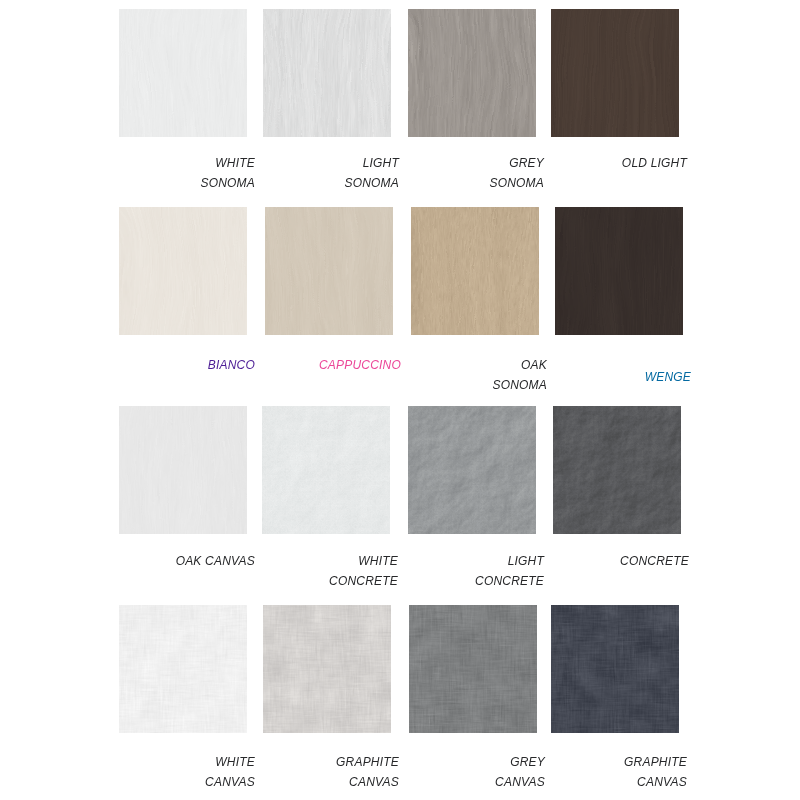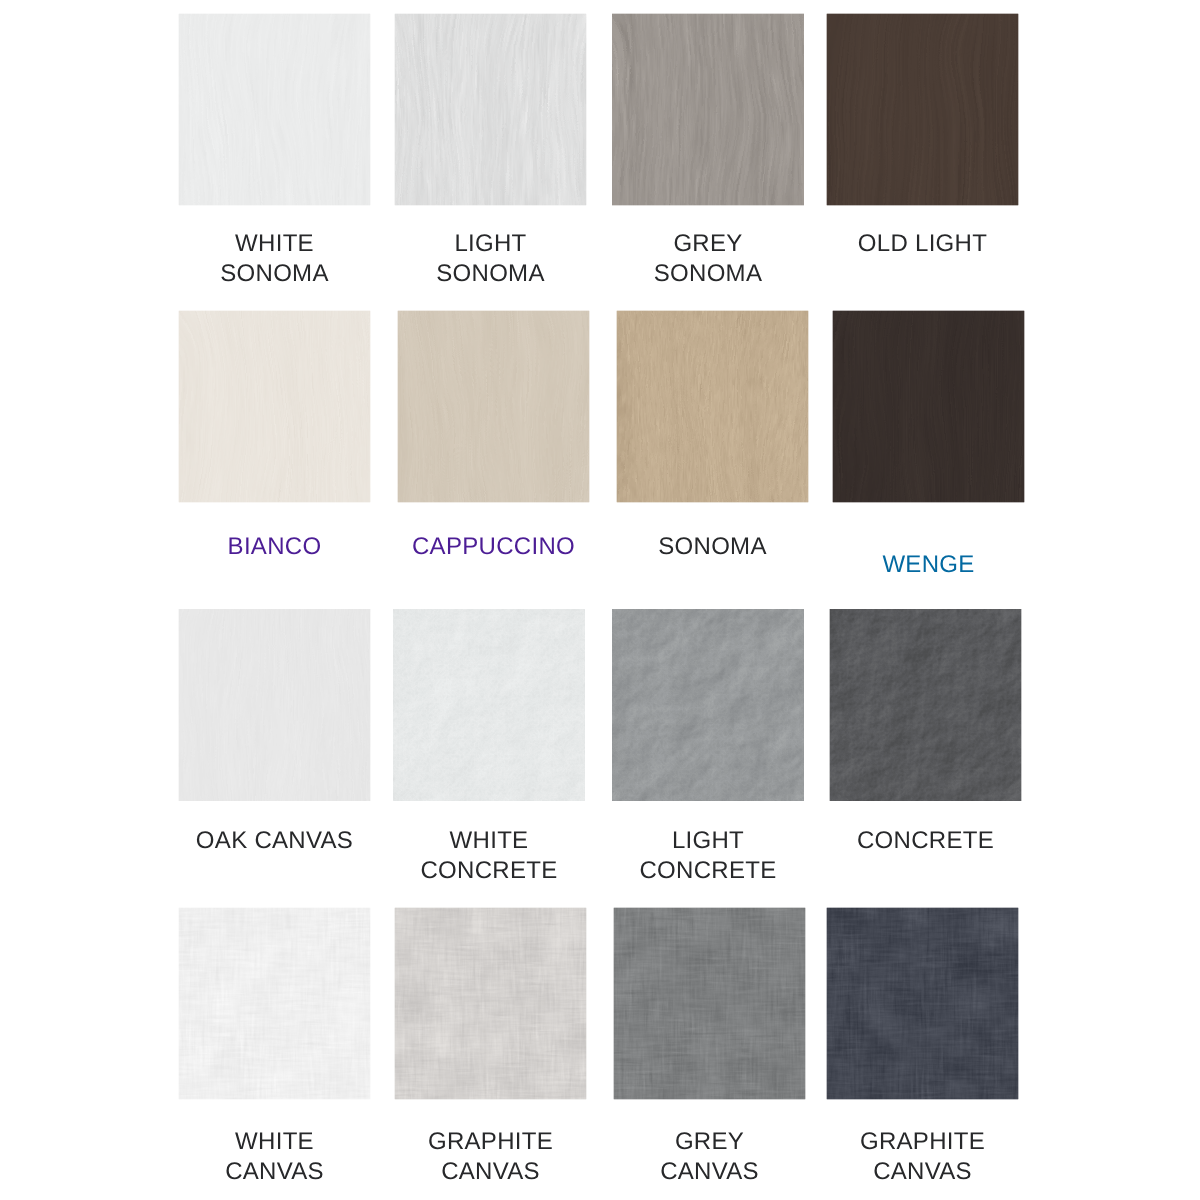"WHITE" .lbl { font-size: 16px -> 12px; font-style: none -> italic; text-align: center -> right }
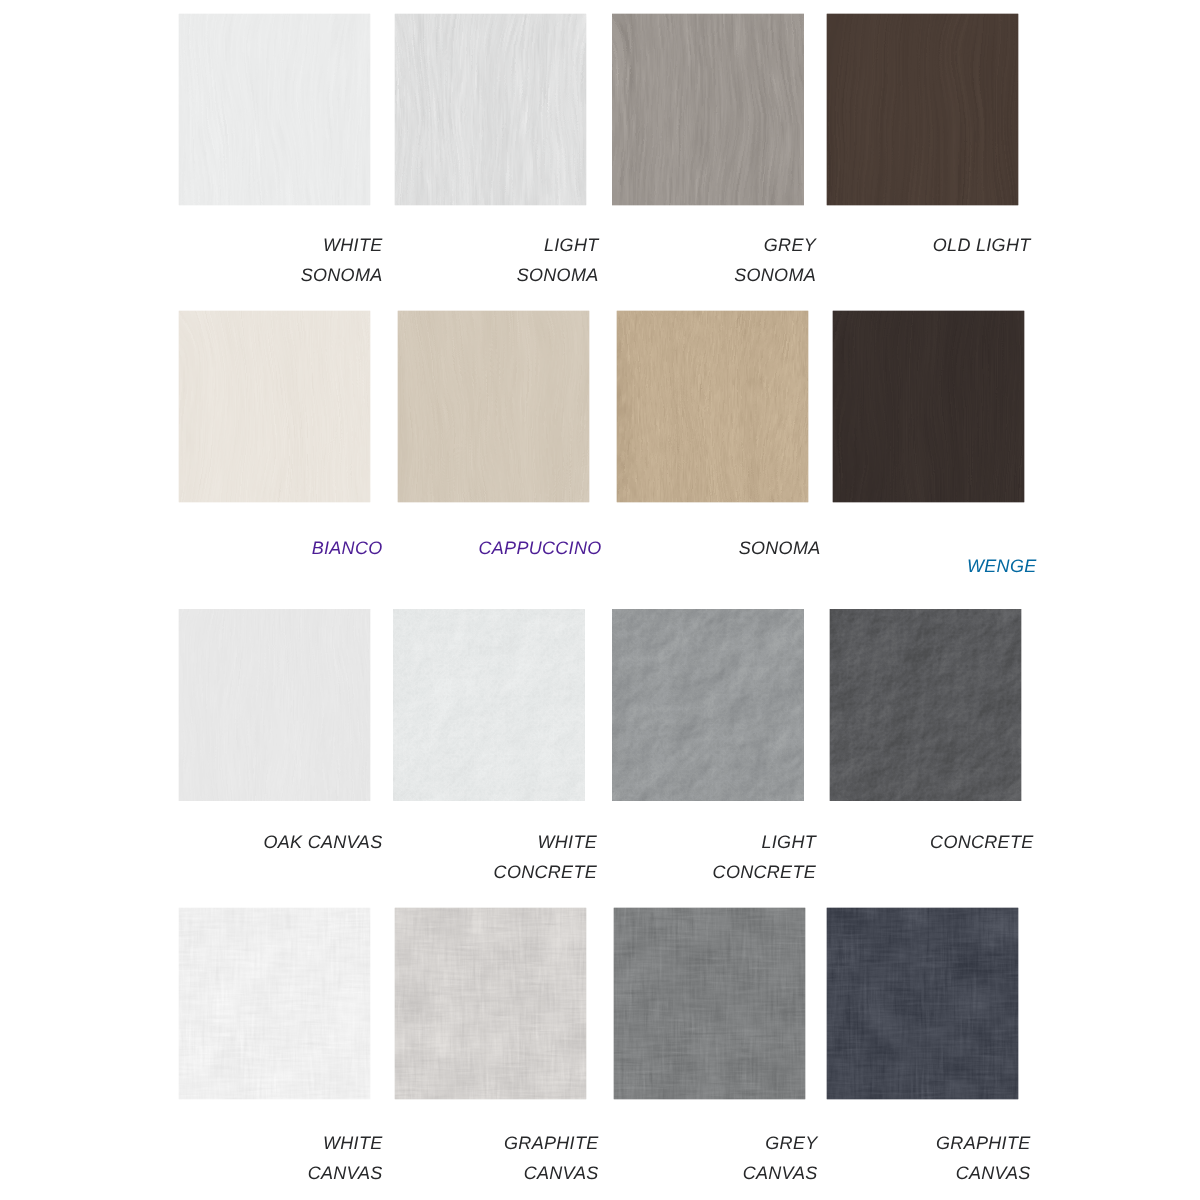"CAPPUCCINO" div.lbl { color: #4c1d95 -> #ec4899 }
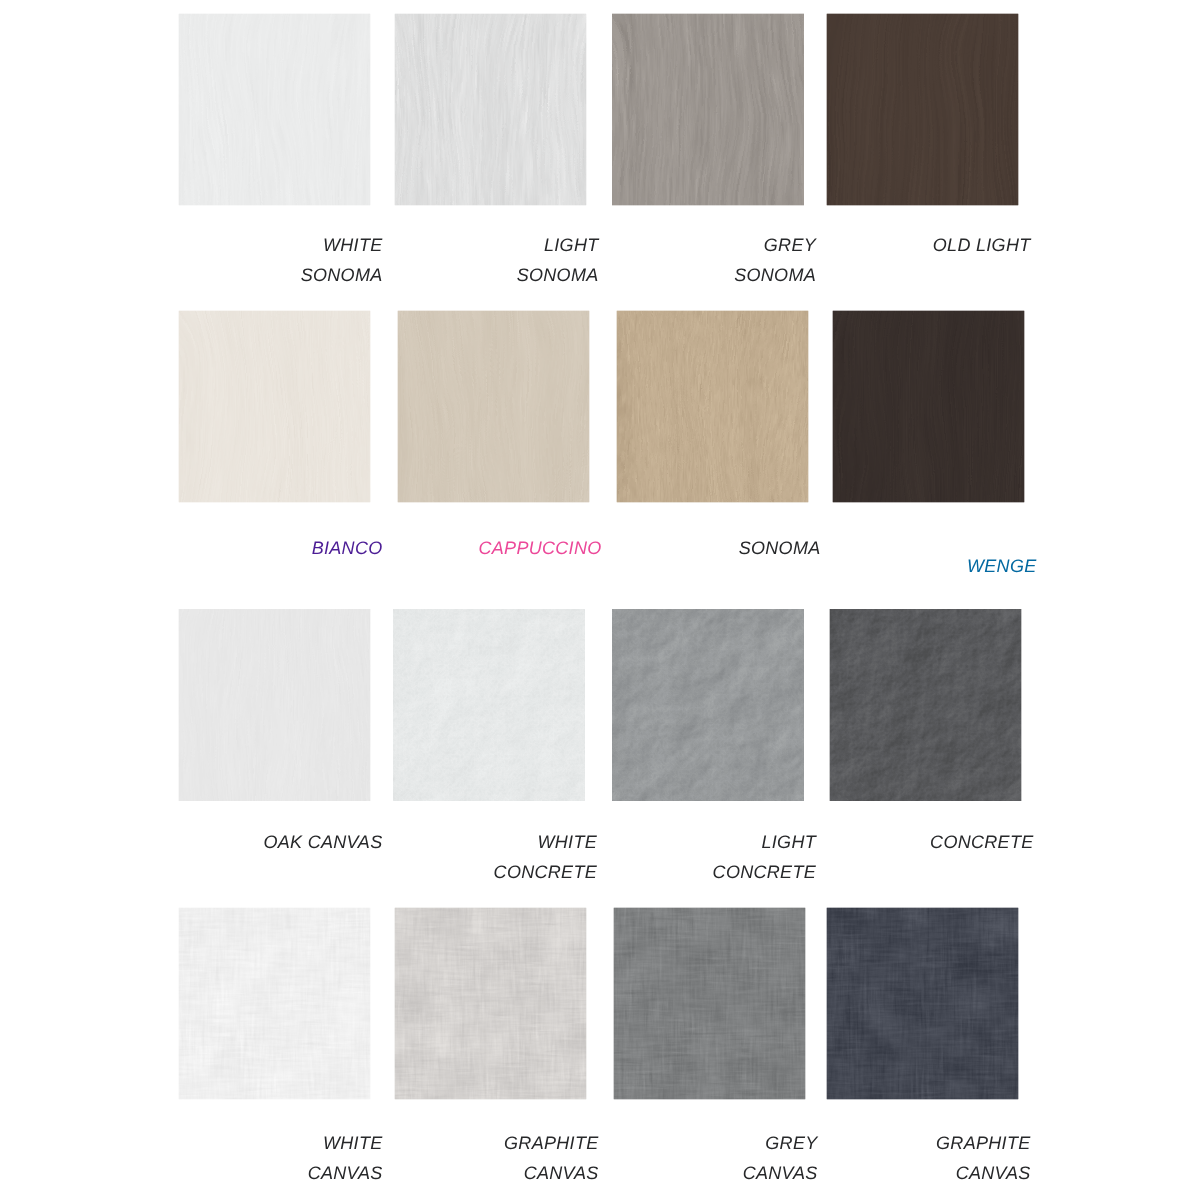"OAK" div.lbl-line { html: none -> <div>OAK</div> }
